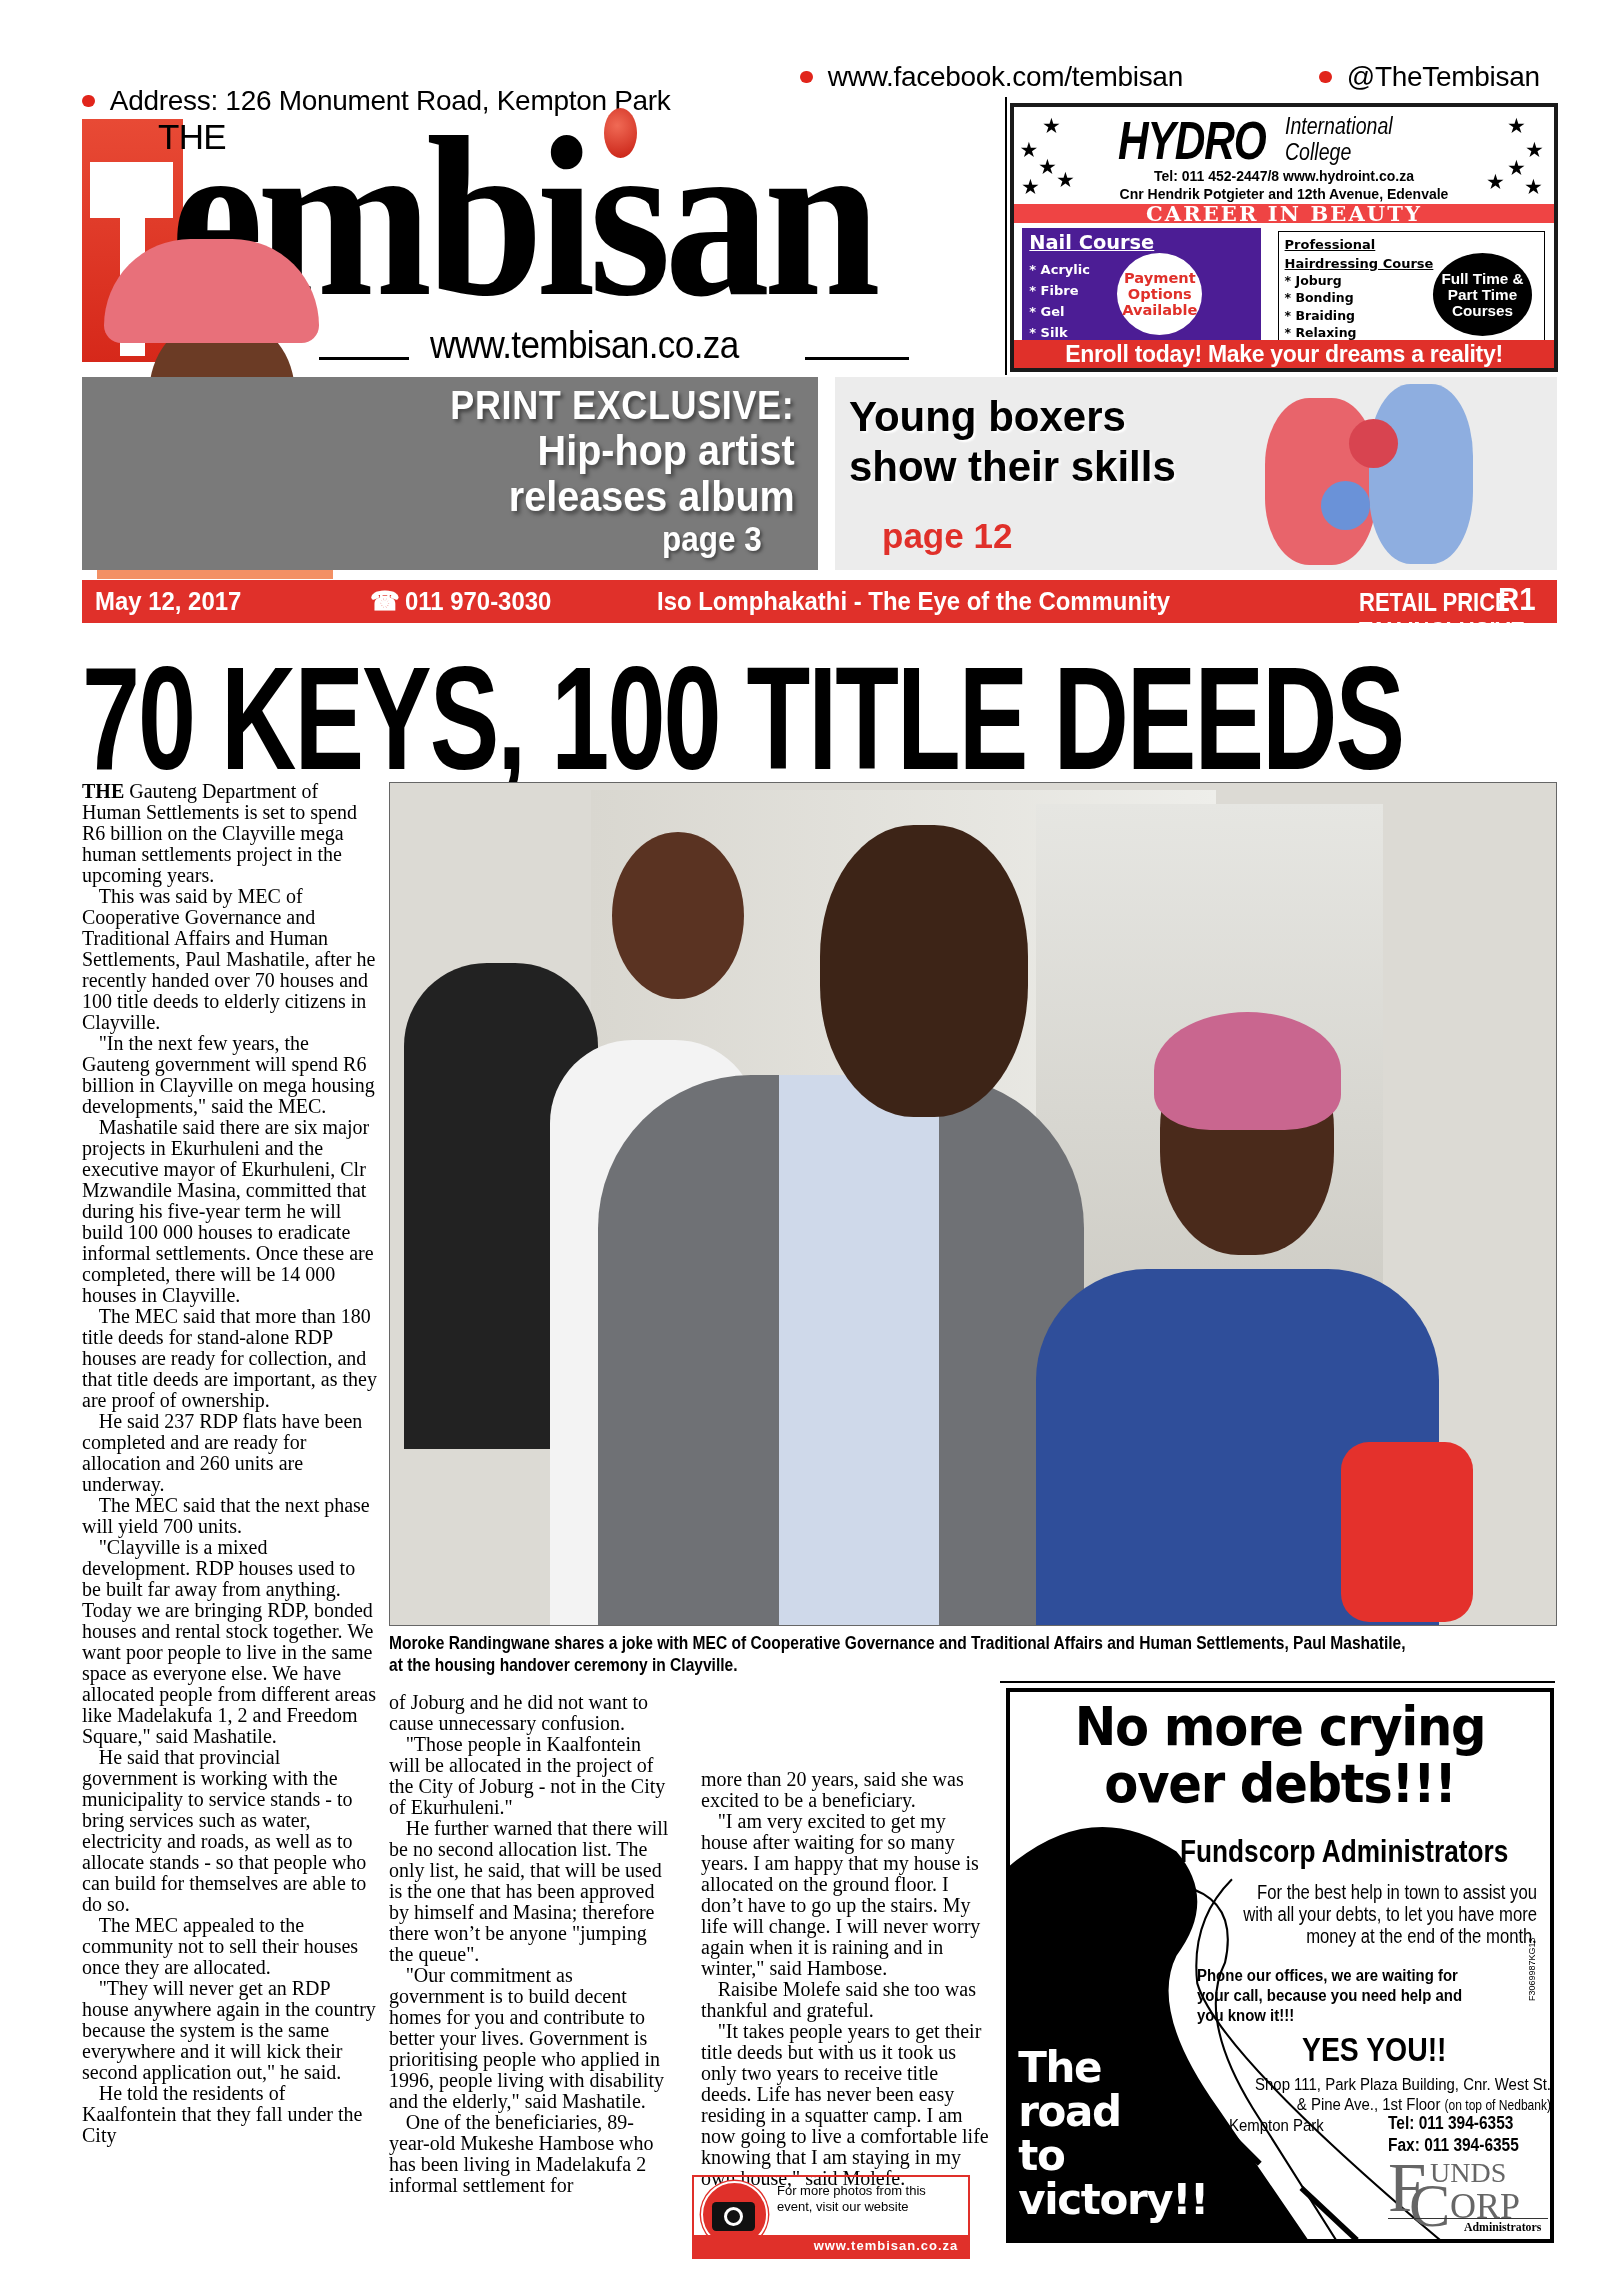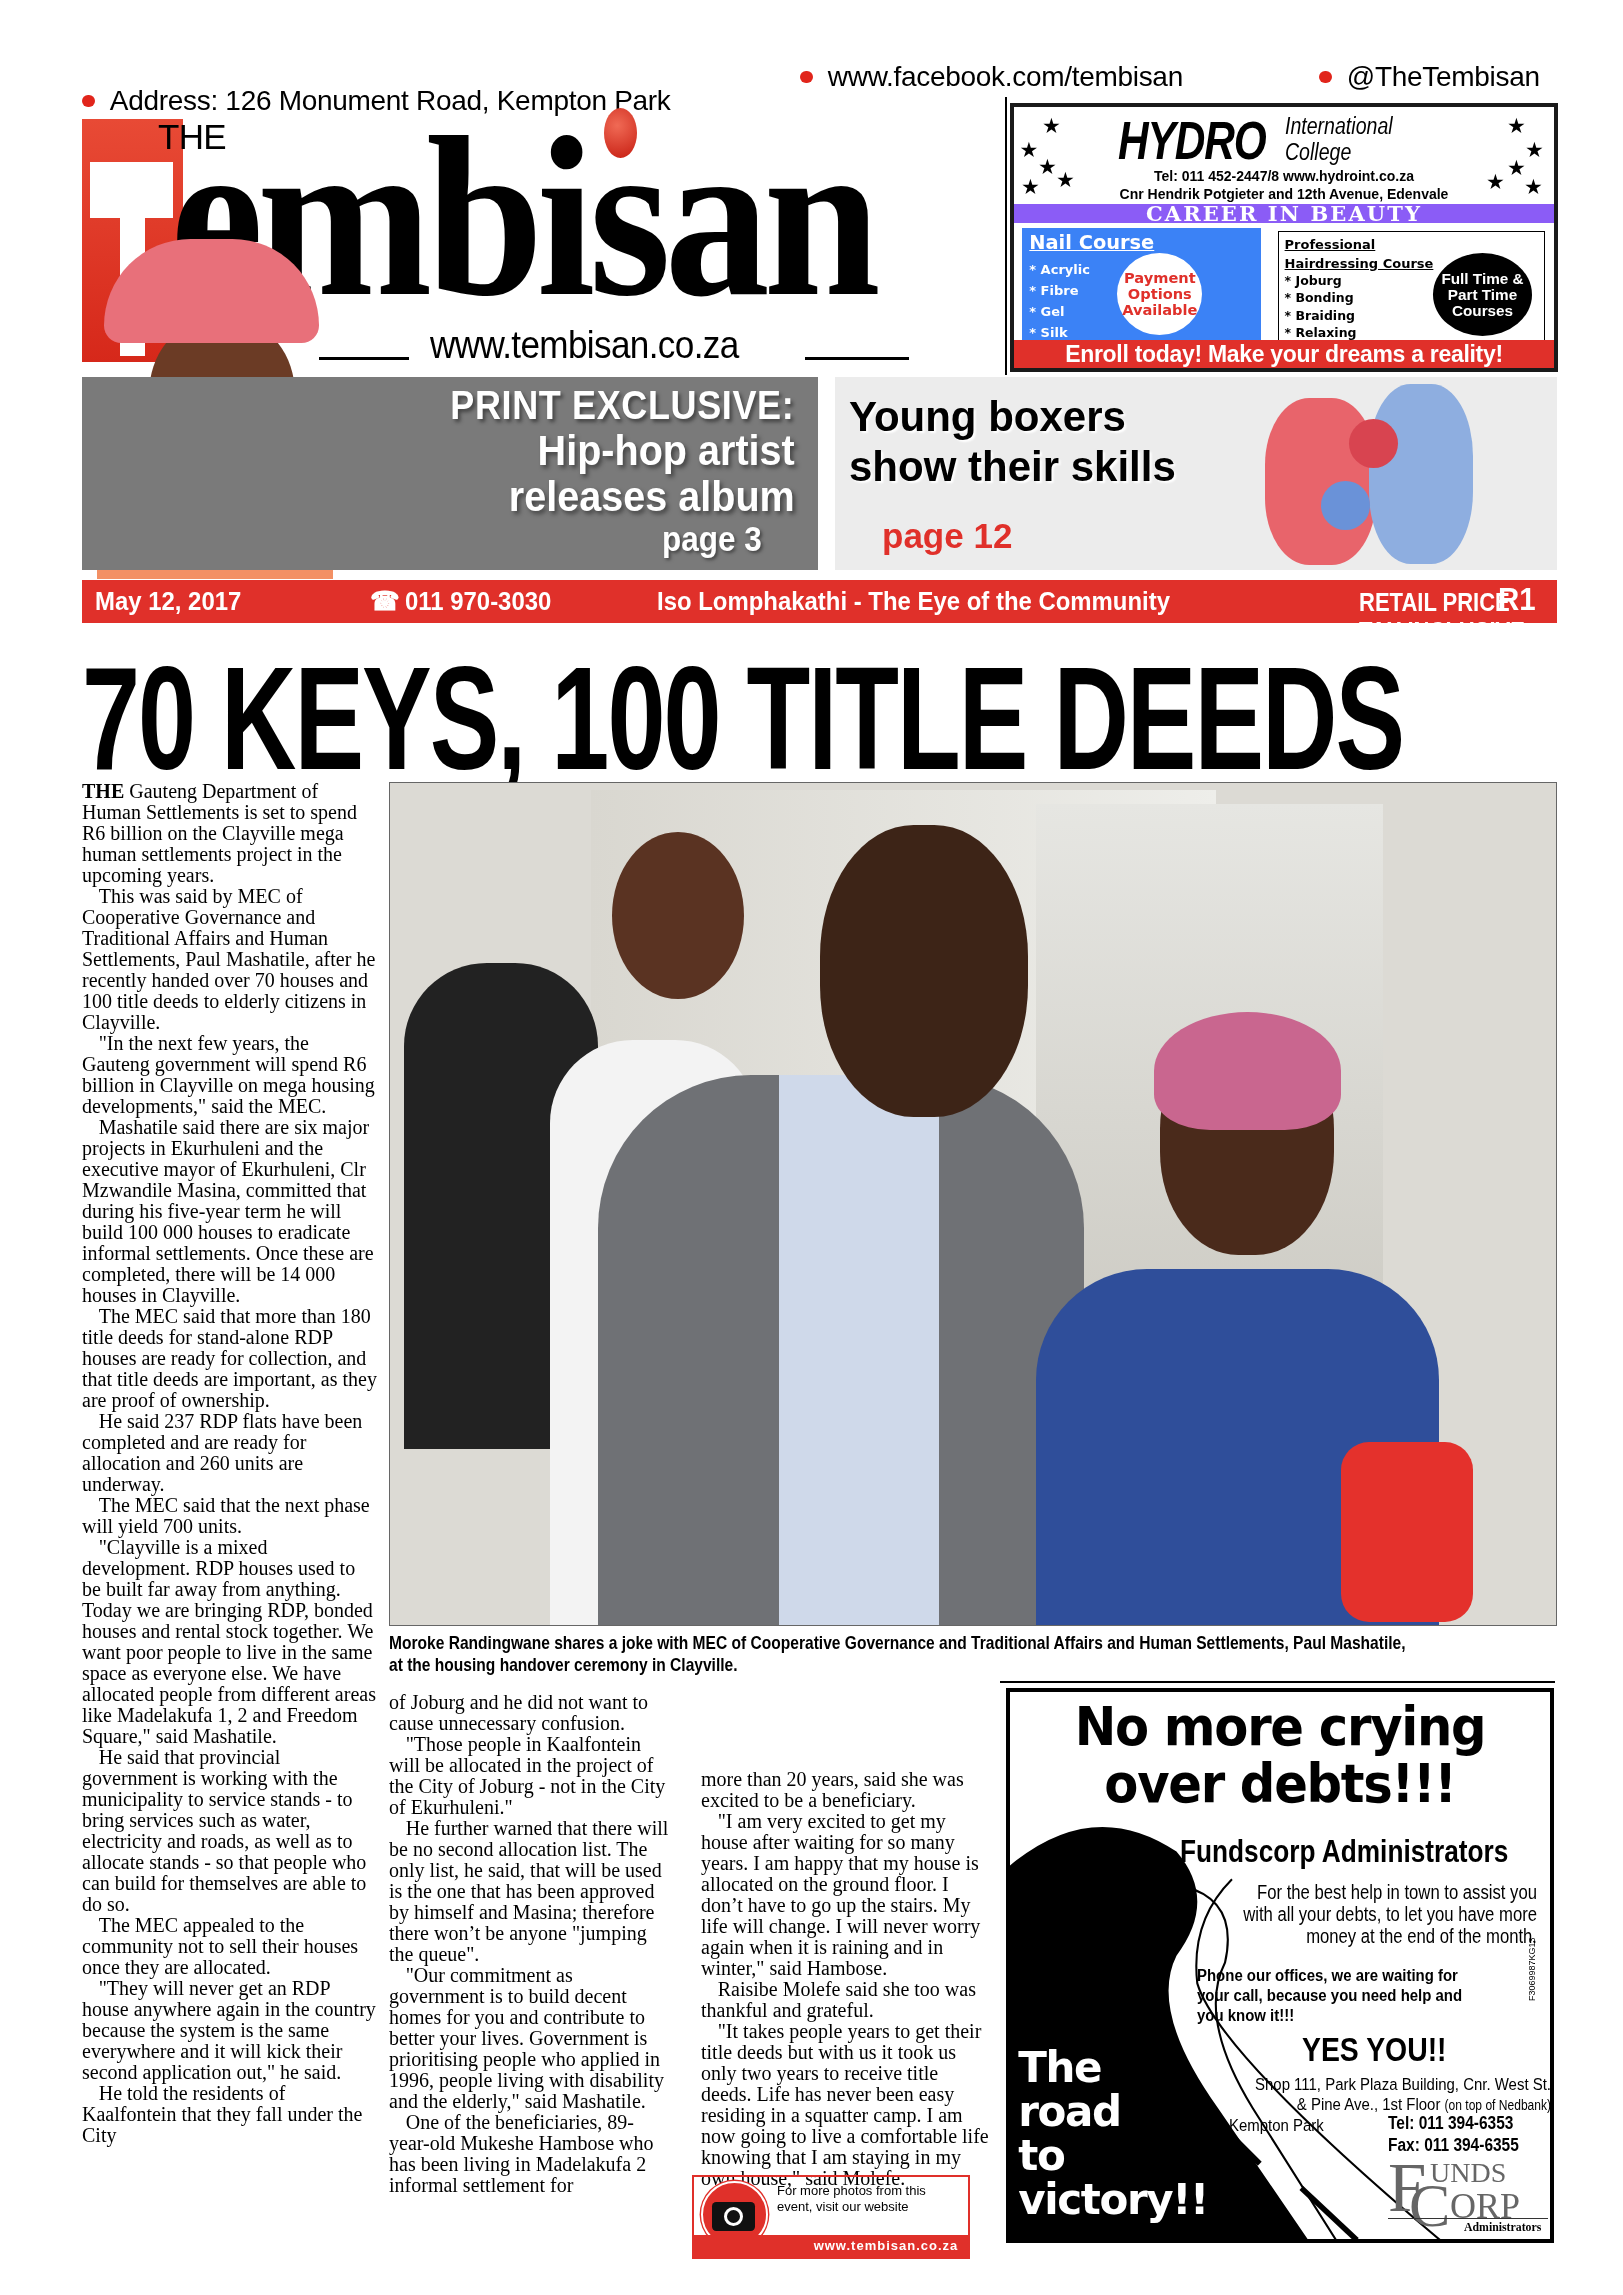"CAREER IN BEAUTY" .hydro .career { background: #8b5cf6 -> #ef4444 }
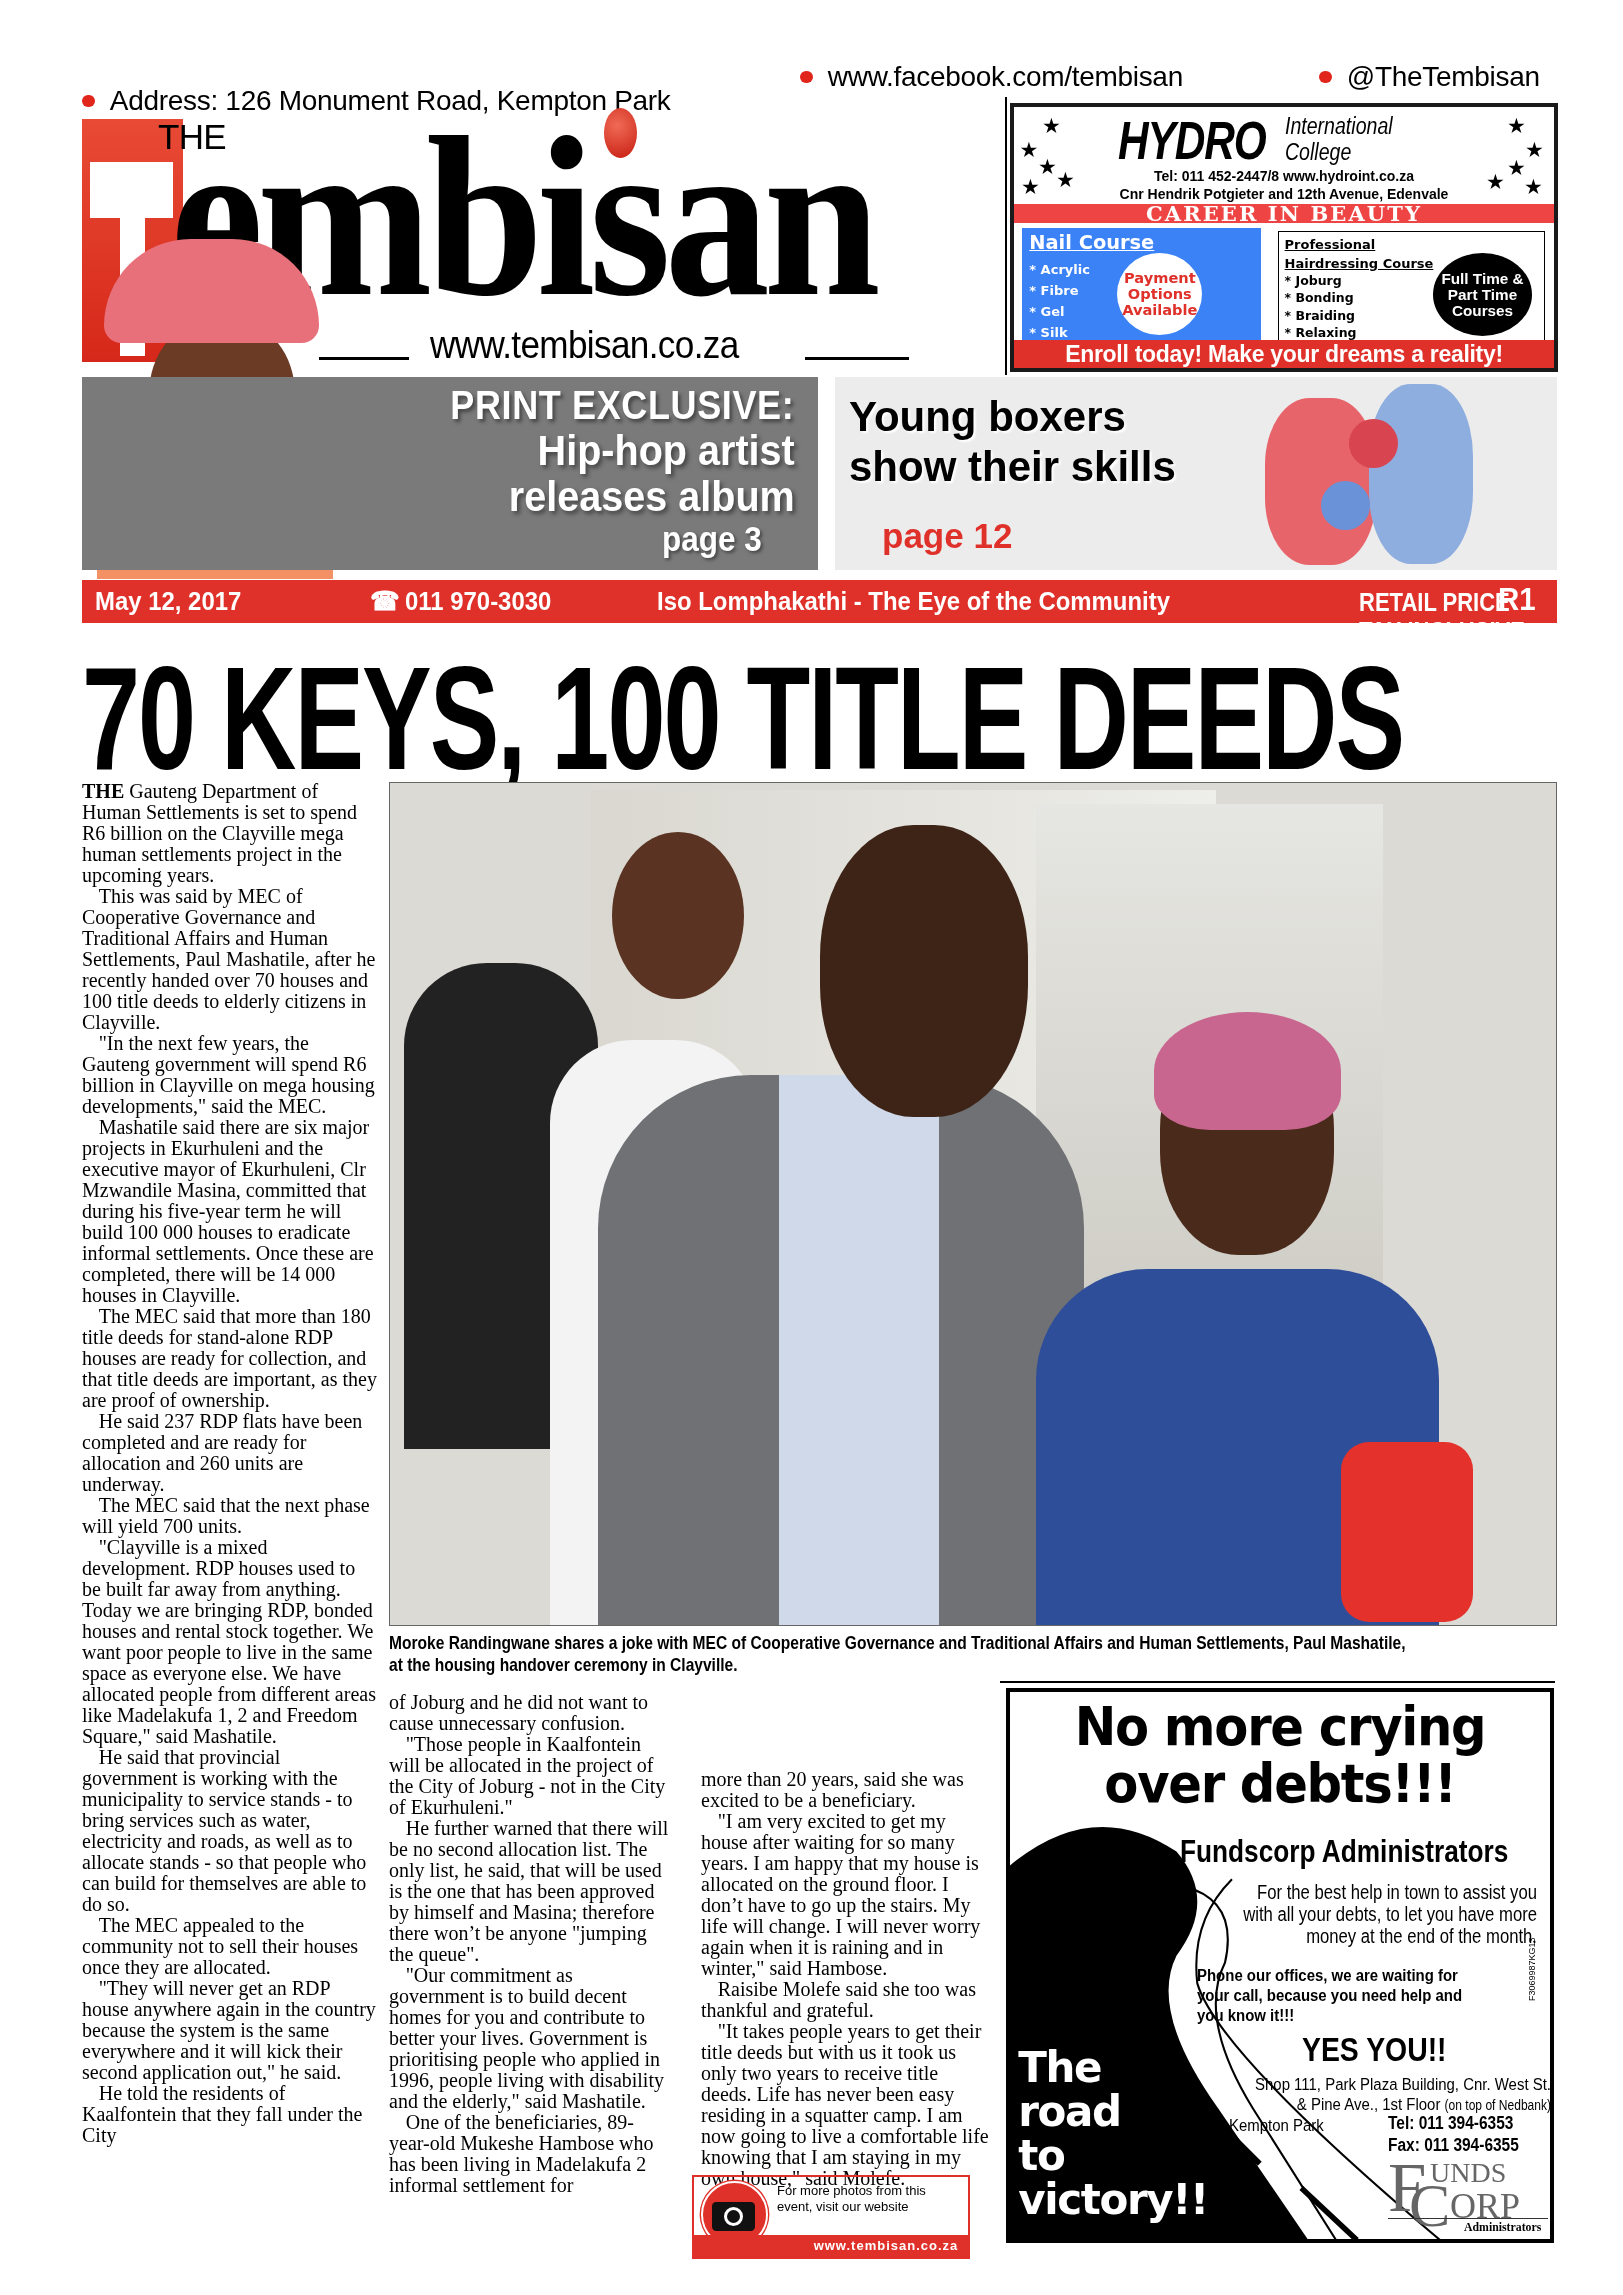"Nail Course" .hydro .nail { background: #3b82f6 -> #4c1d95 }
